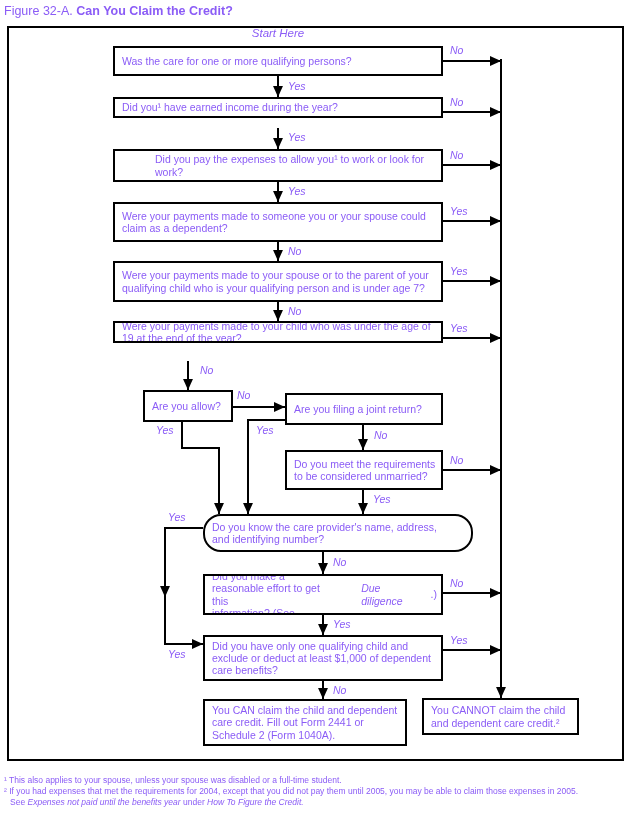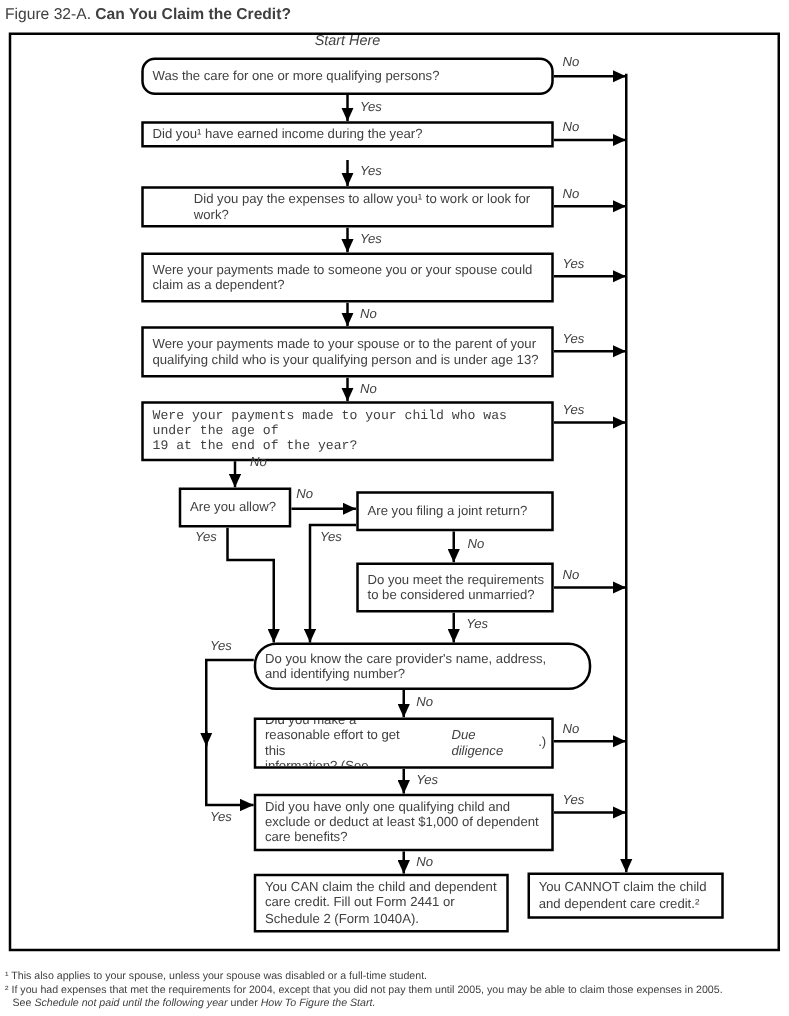"Figure 32-A. Can You Claim" .page { color: #404040 -> #8b5cf6 }
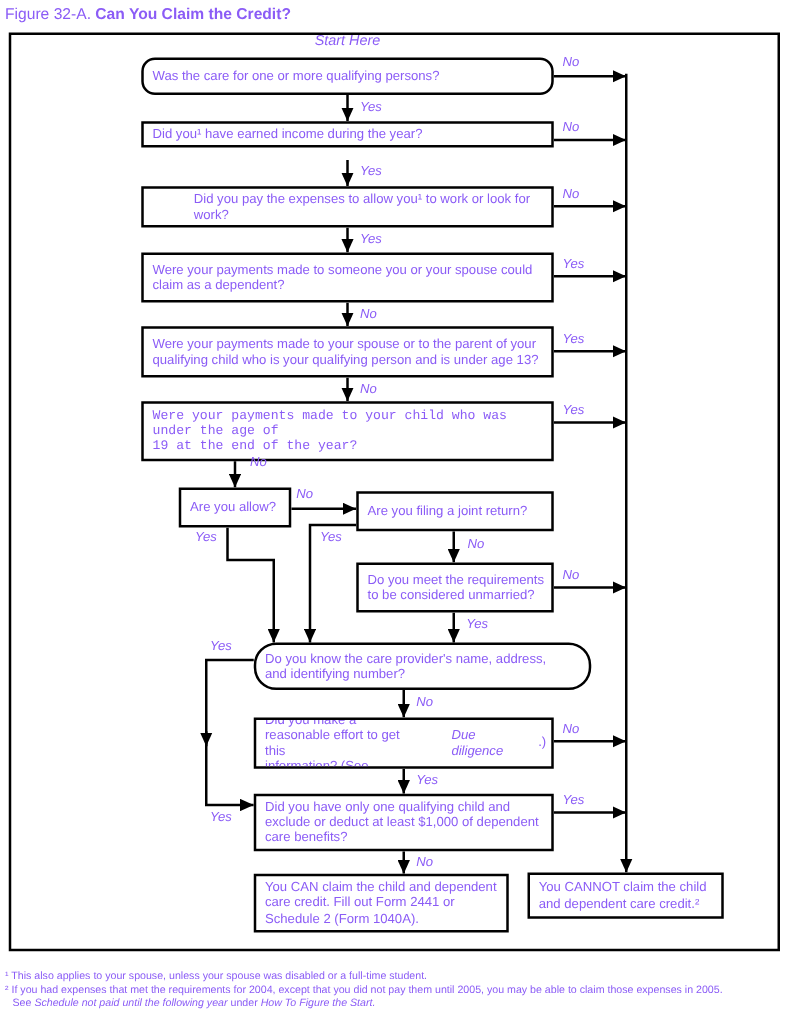"Was the care for one" #q1 { border-radius: 11px -> none }
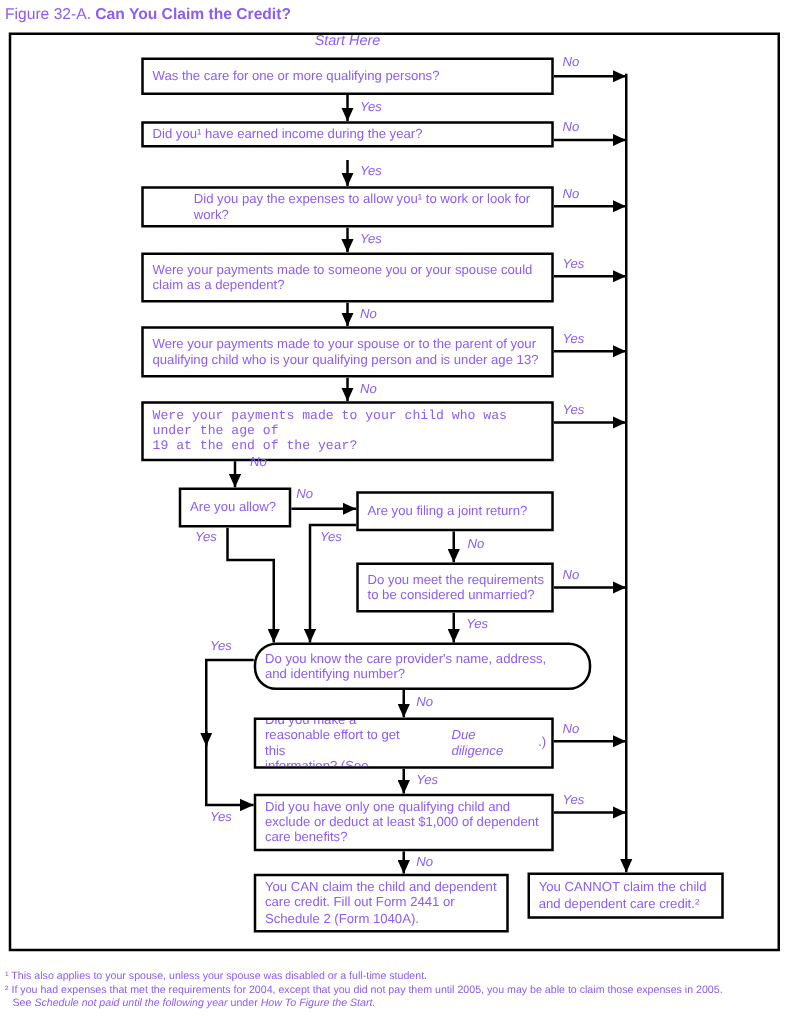"Were your payments made to your spouse" div.box { text: 13 -> 7 }
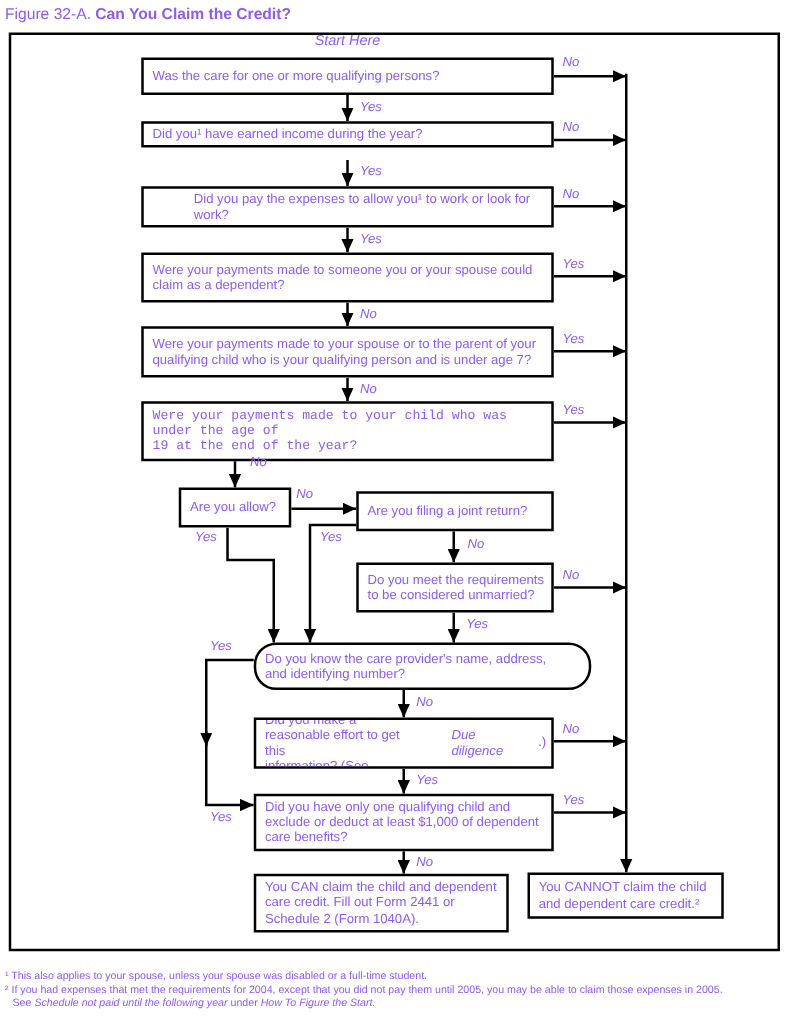"Were your payments made to your child" #q6 { font-family: Liberation Mono, monospace -> none; height: 48px -> 22px }
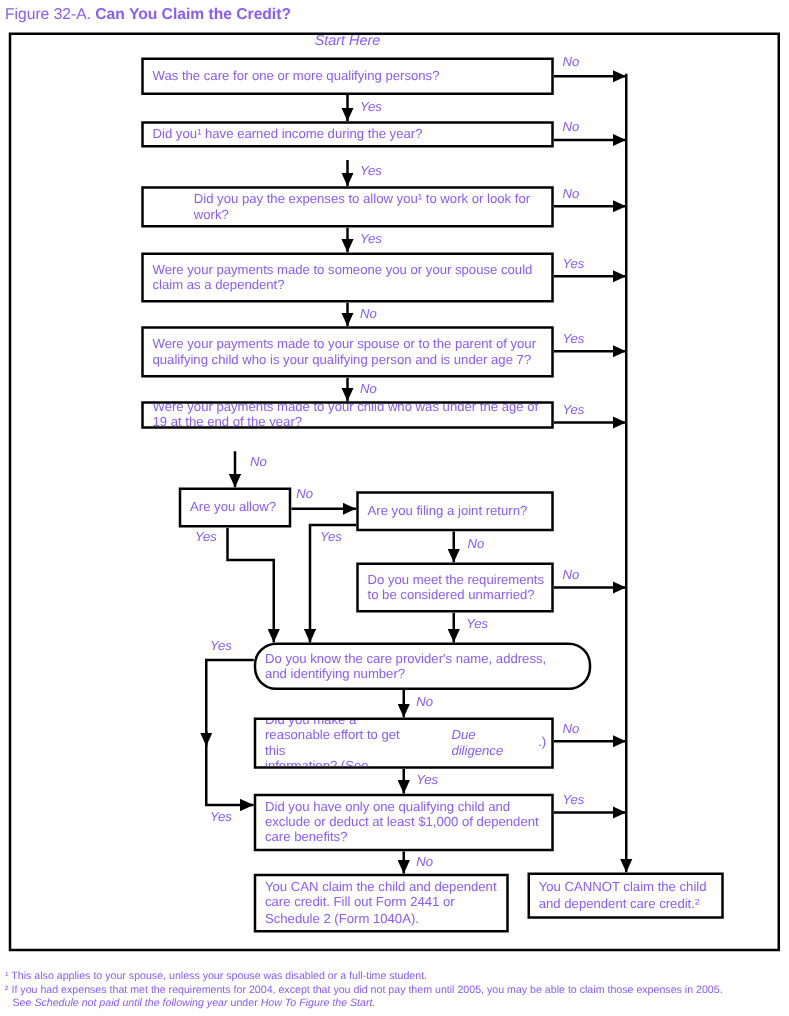"Schedule not paid until the" span.it { text: Schedule not paid until the following -> Expenses not paid until the benefits }
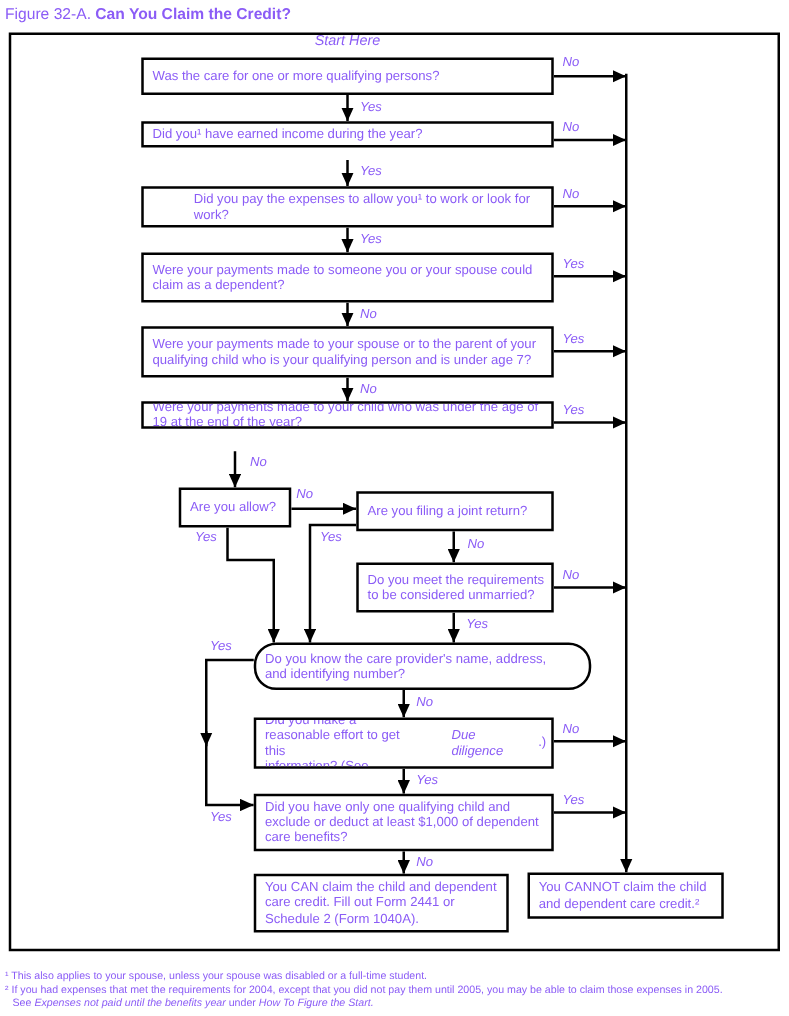"How To Figure the Start." span.it { text: Start -> Credit }
